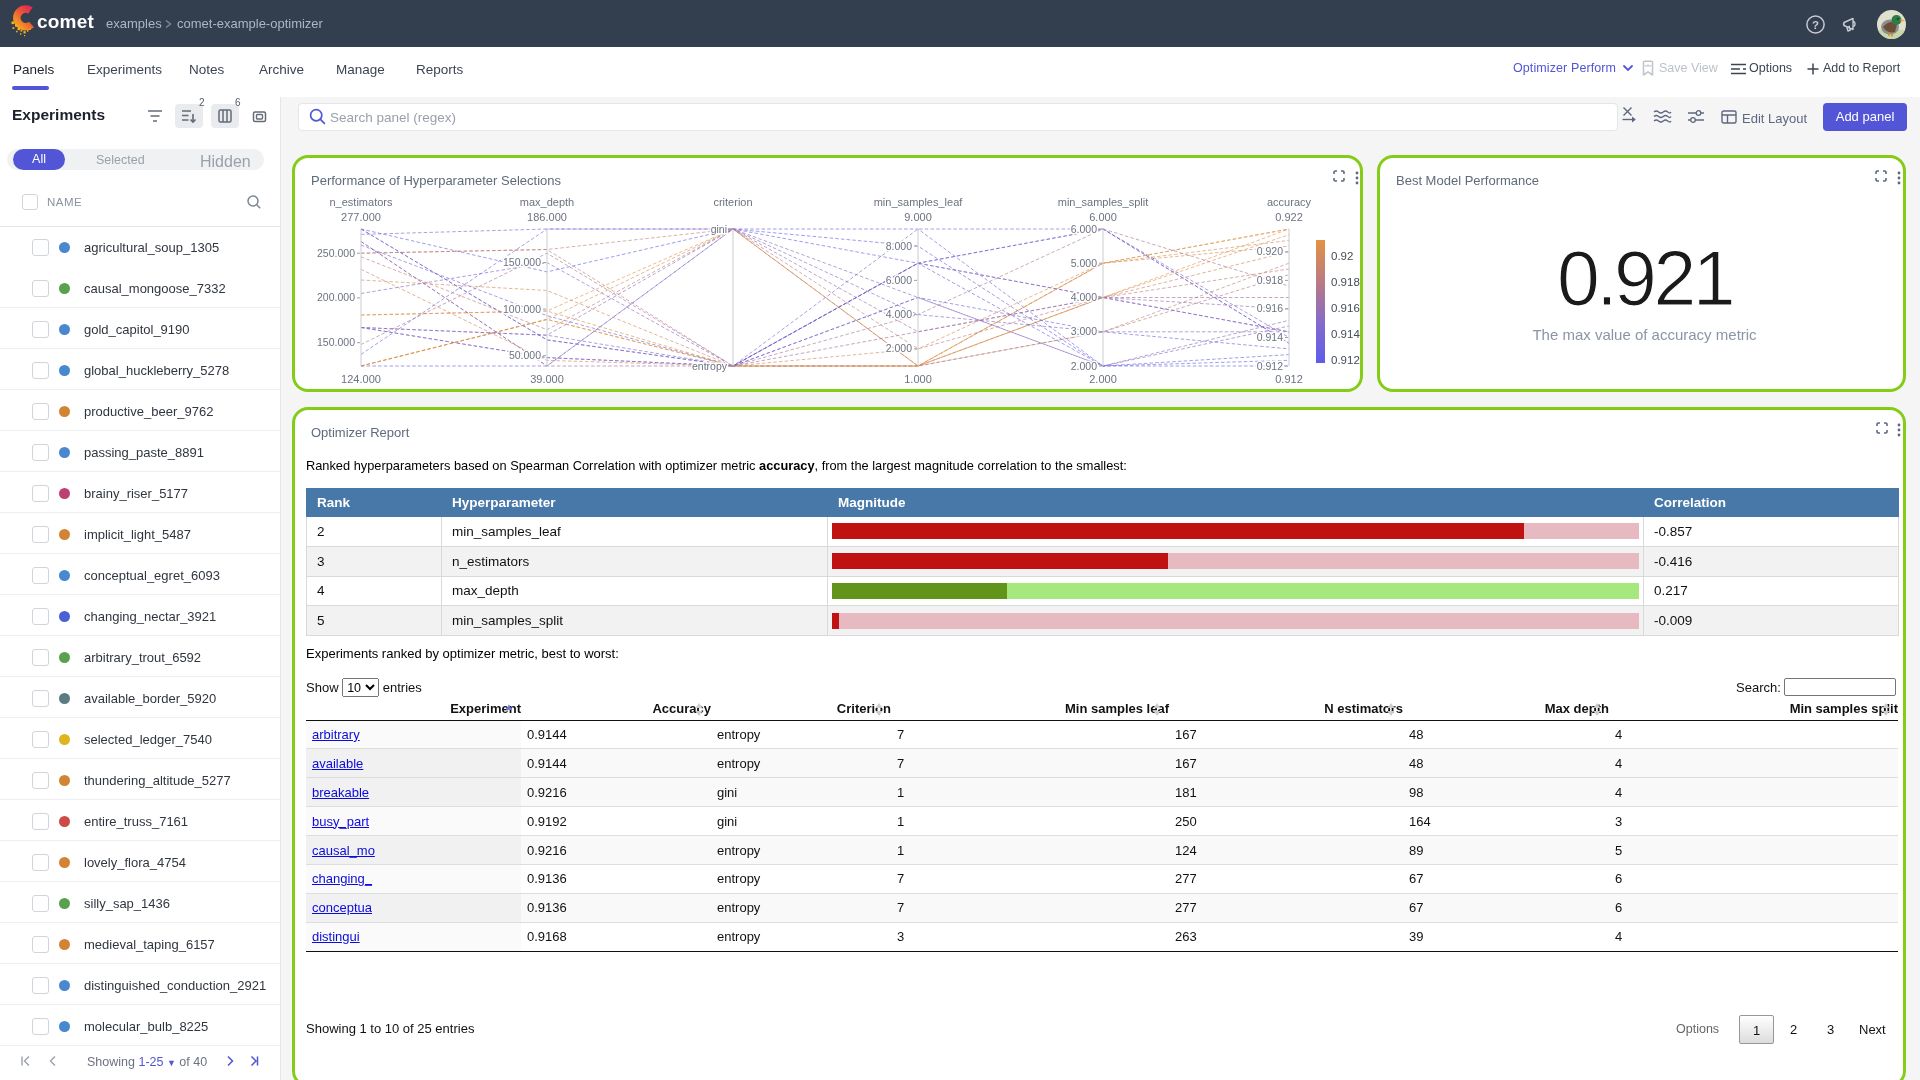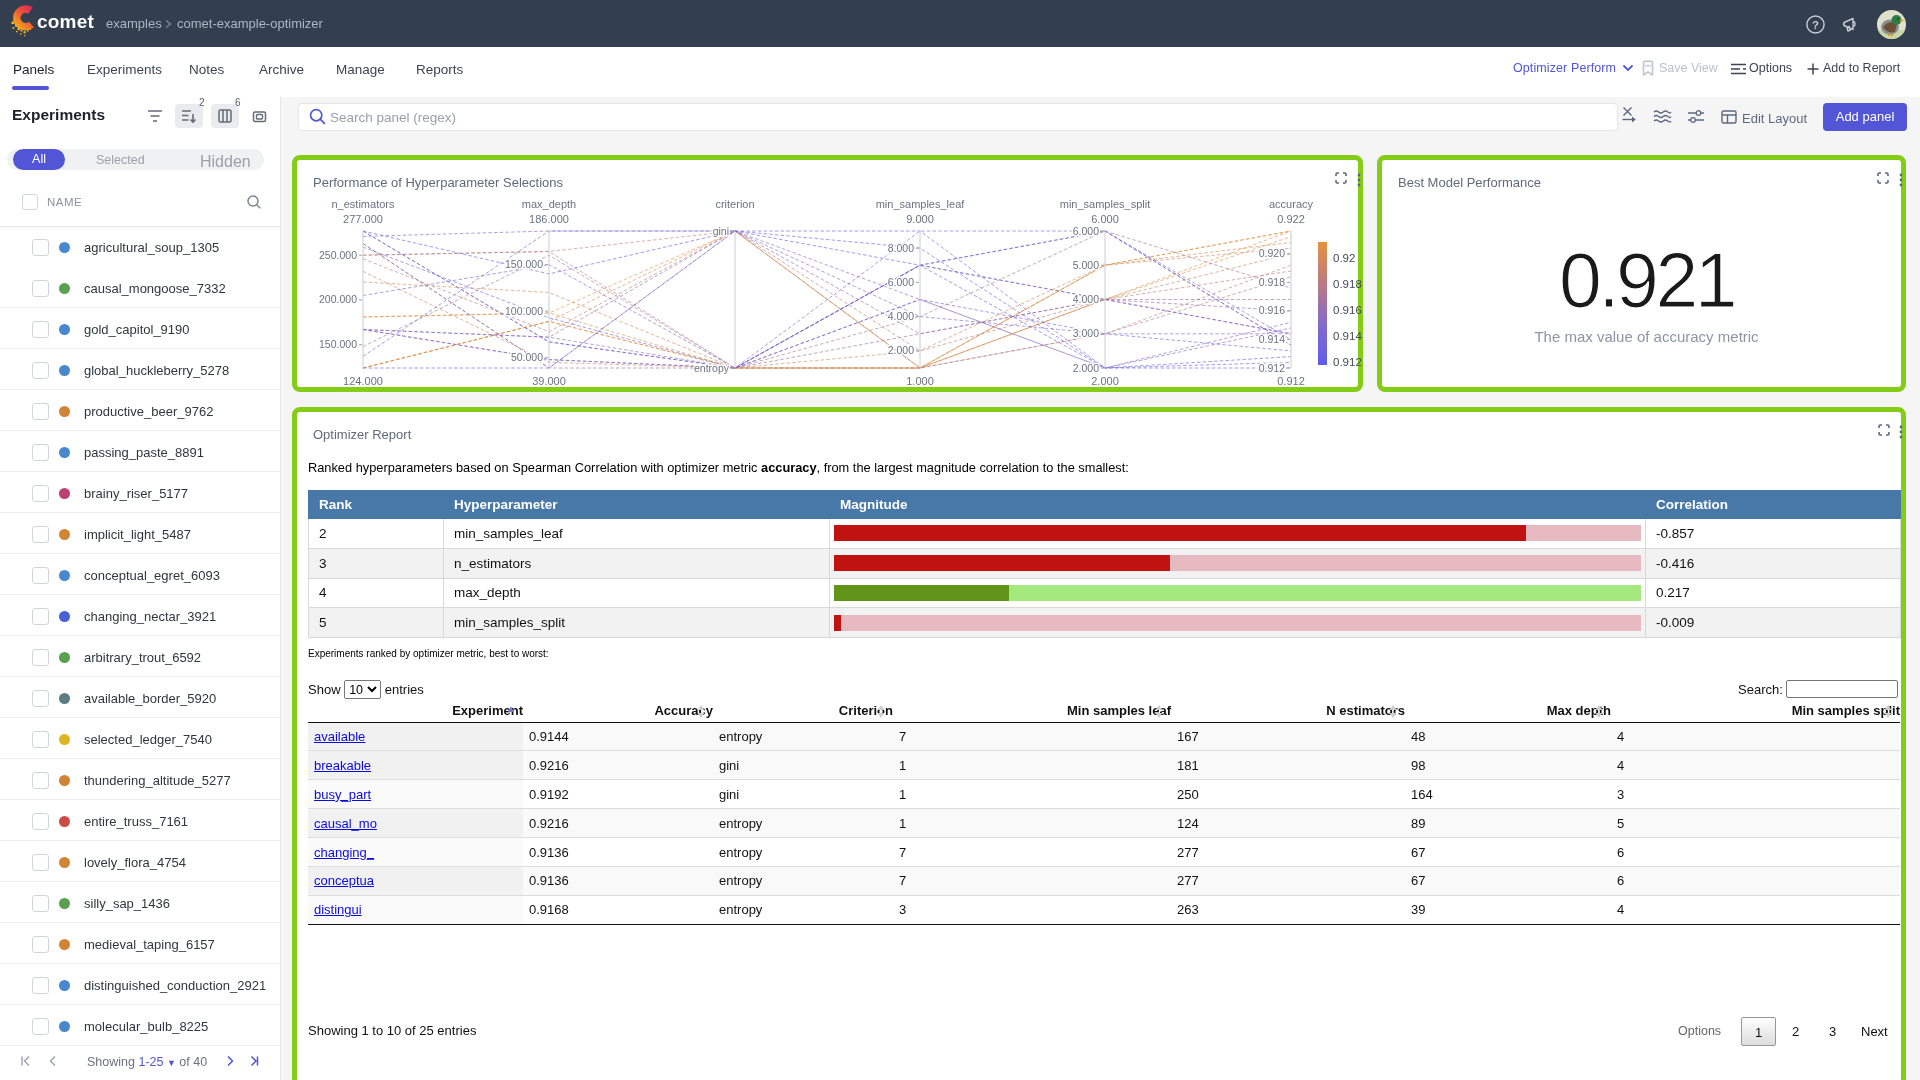"Performance of Hyperparameter Selections" .panel { border: 5px solid #84cc16 -> 3px solid #84cc16; border-radius: 8px -> 16px }
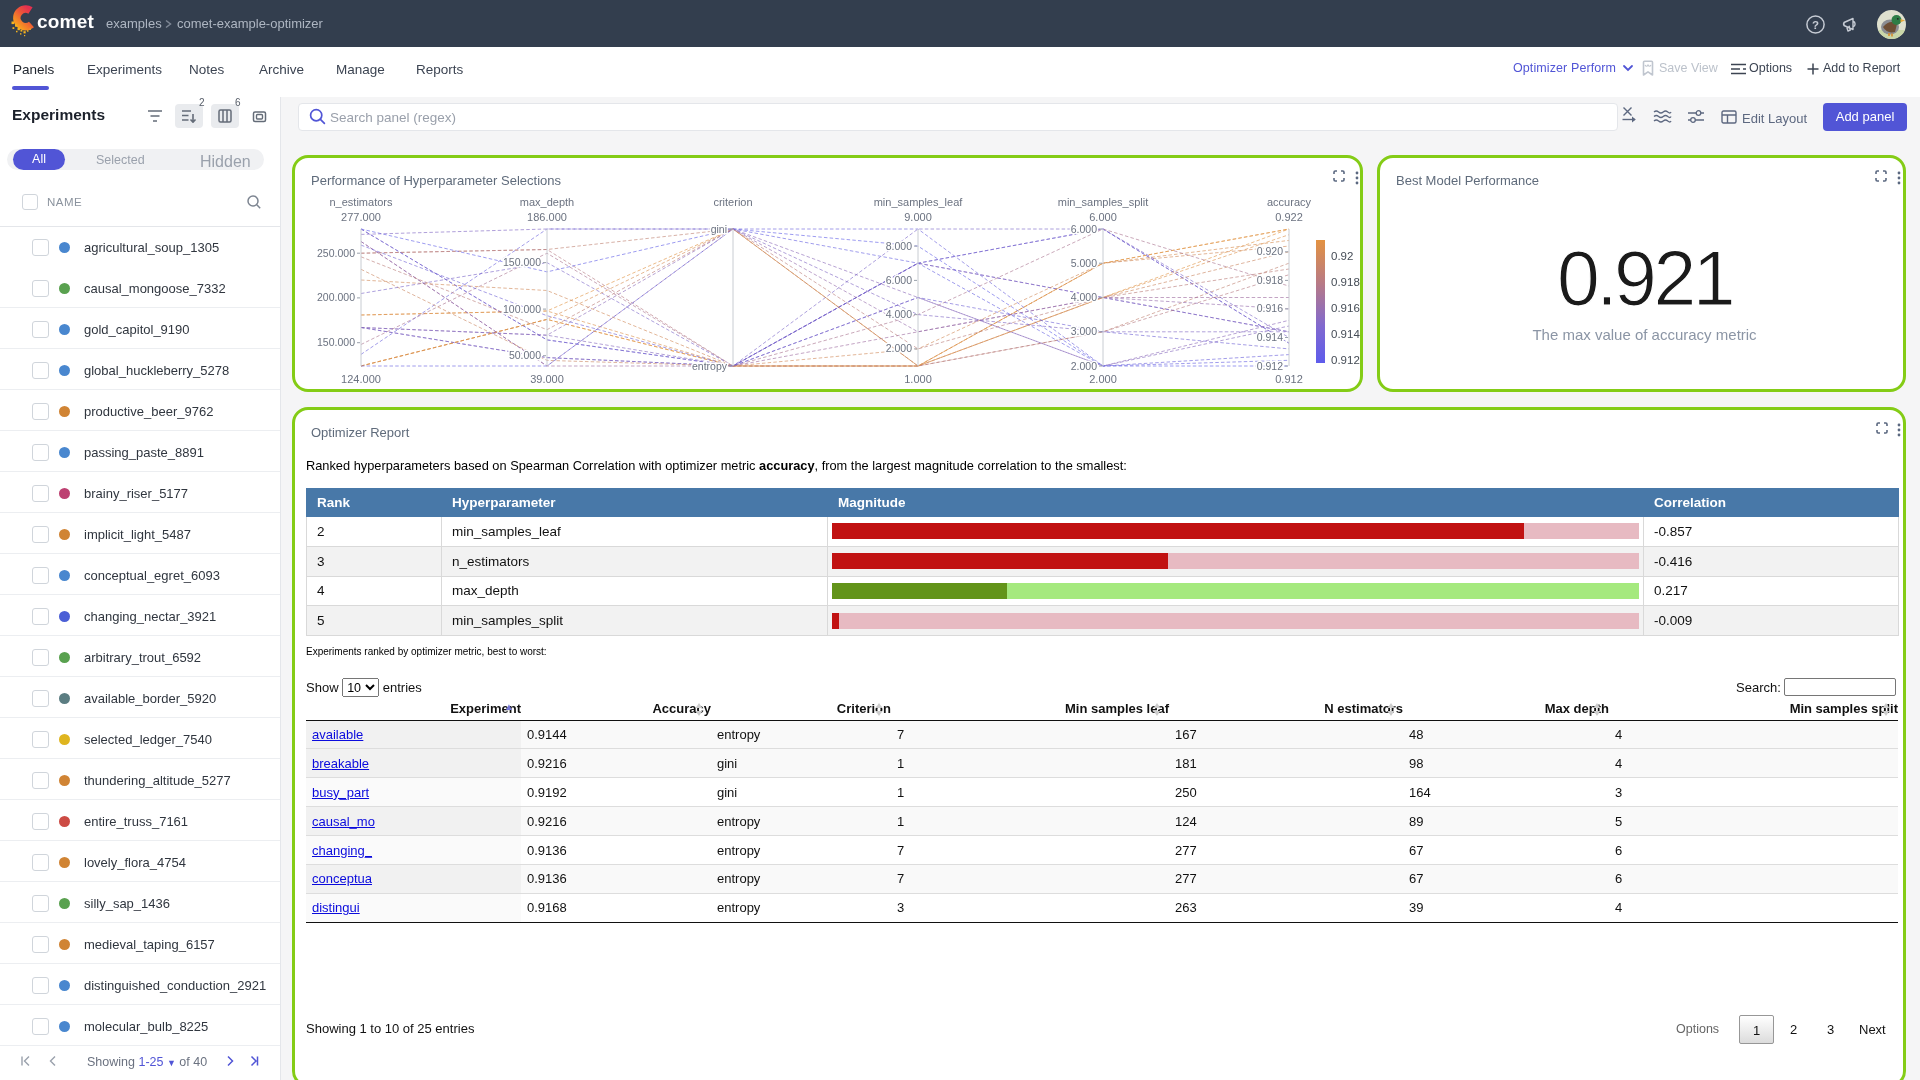"Experiments ranked by optimizer metric," div.abs { font-size: 10px -> 13px }
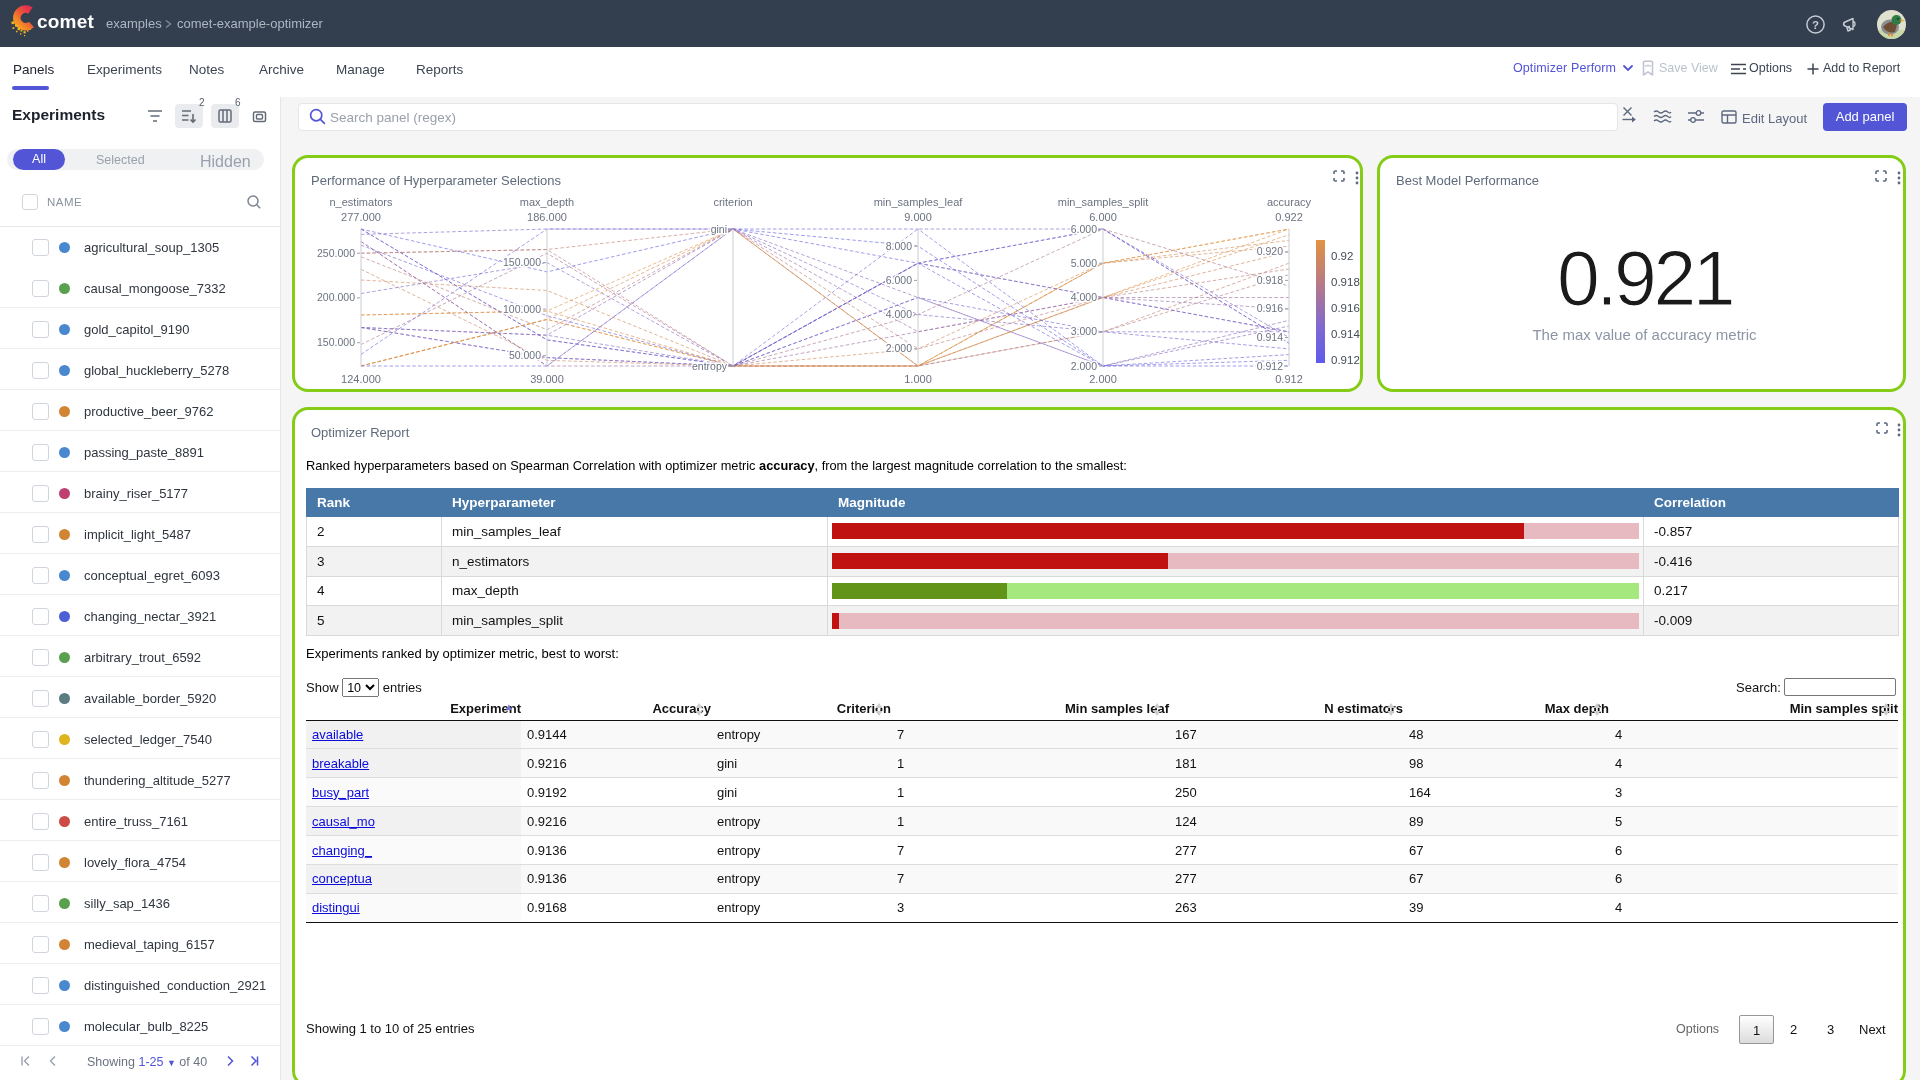"arbitrary" tr.even { html: none -> <tr> <td><a>arbitrary</a></td> <td>0.9144</td> <td>entropy</td> <td>7</td> <td>167</td> <td>48</td> <td>4</td> </tr> }
